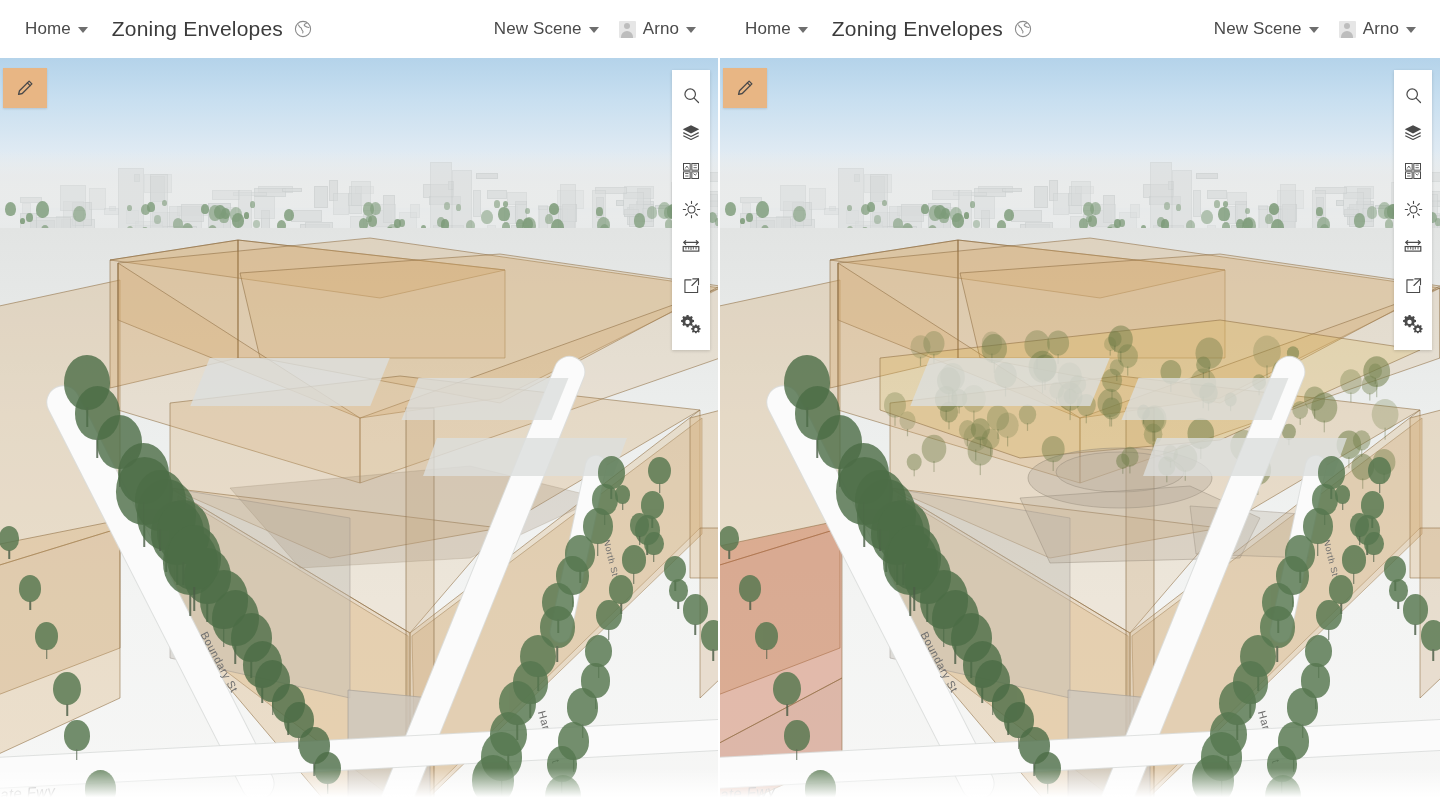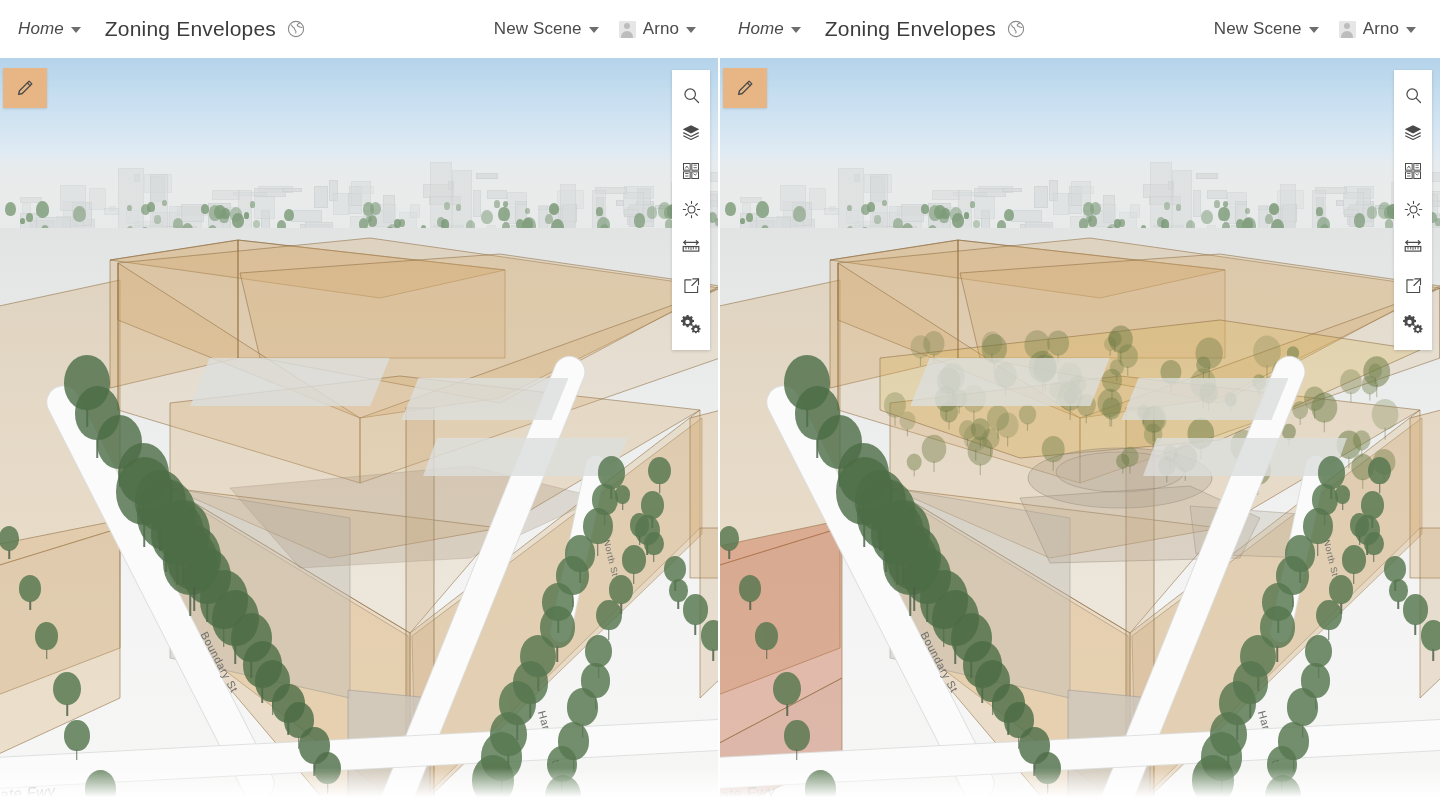"Home" .menu-item.home { font-style: italic -> none; padding-left: 18px -> 25px }
